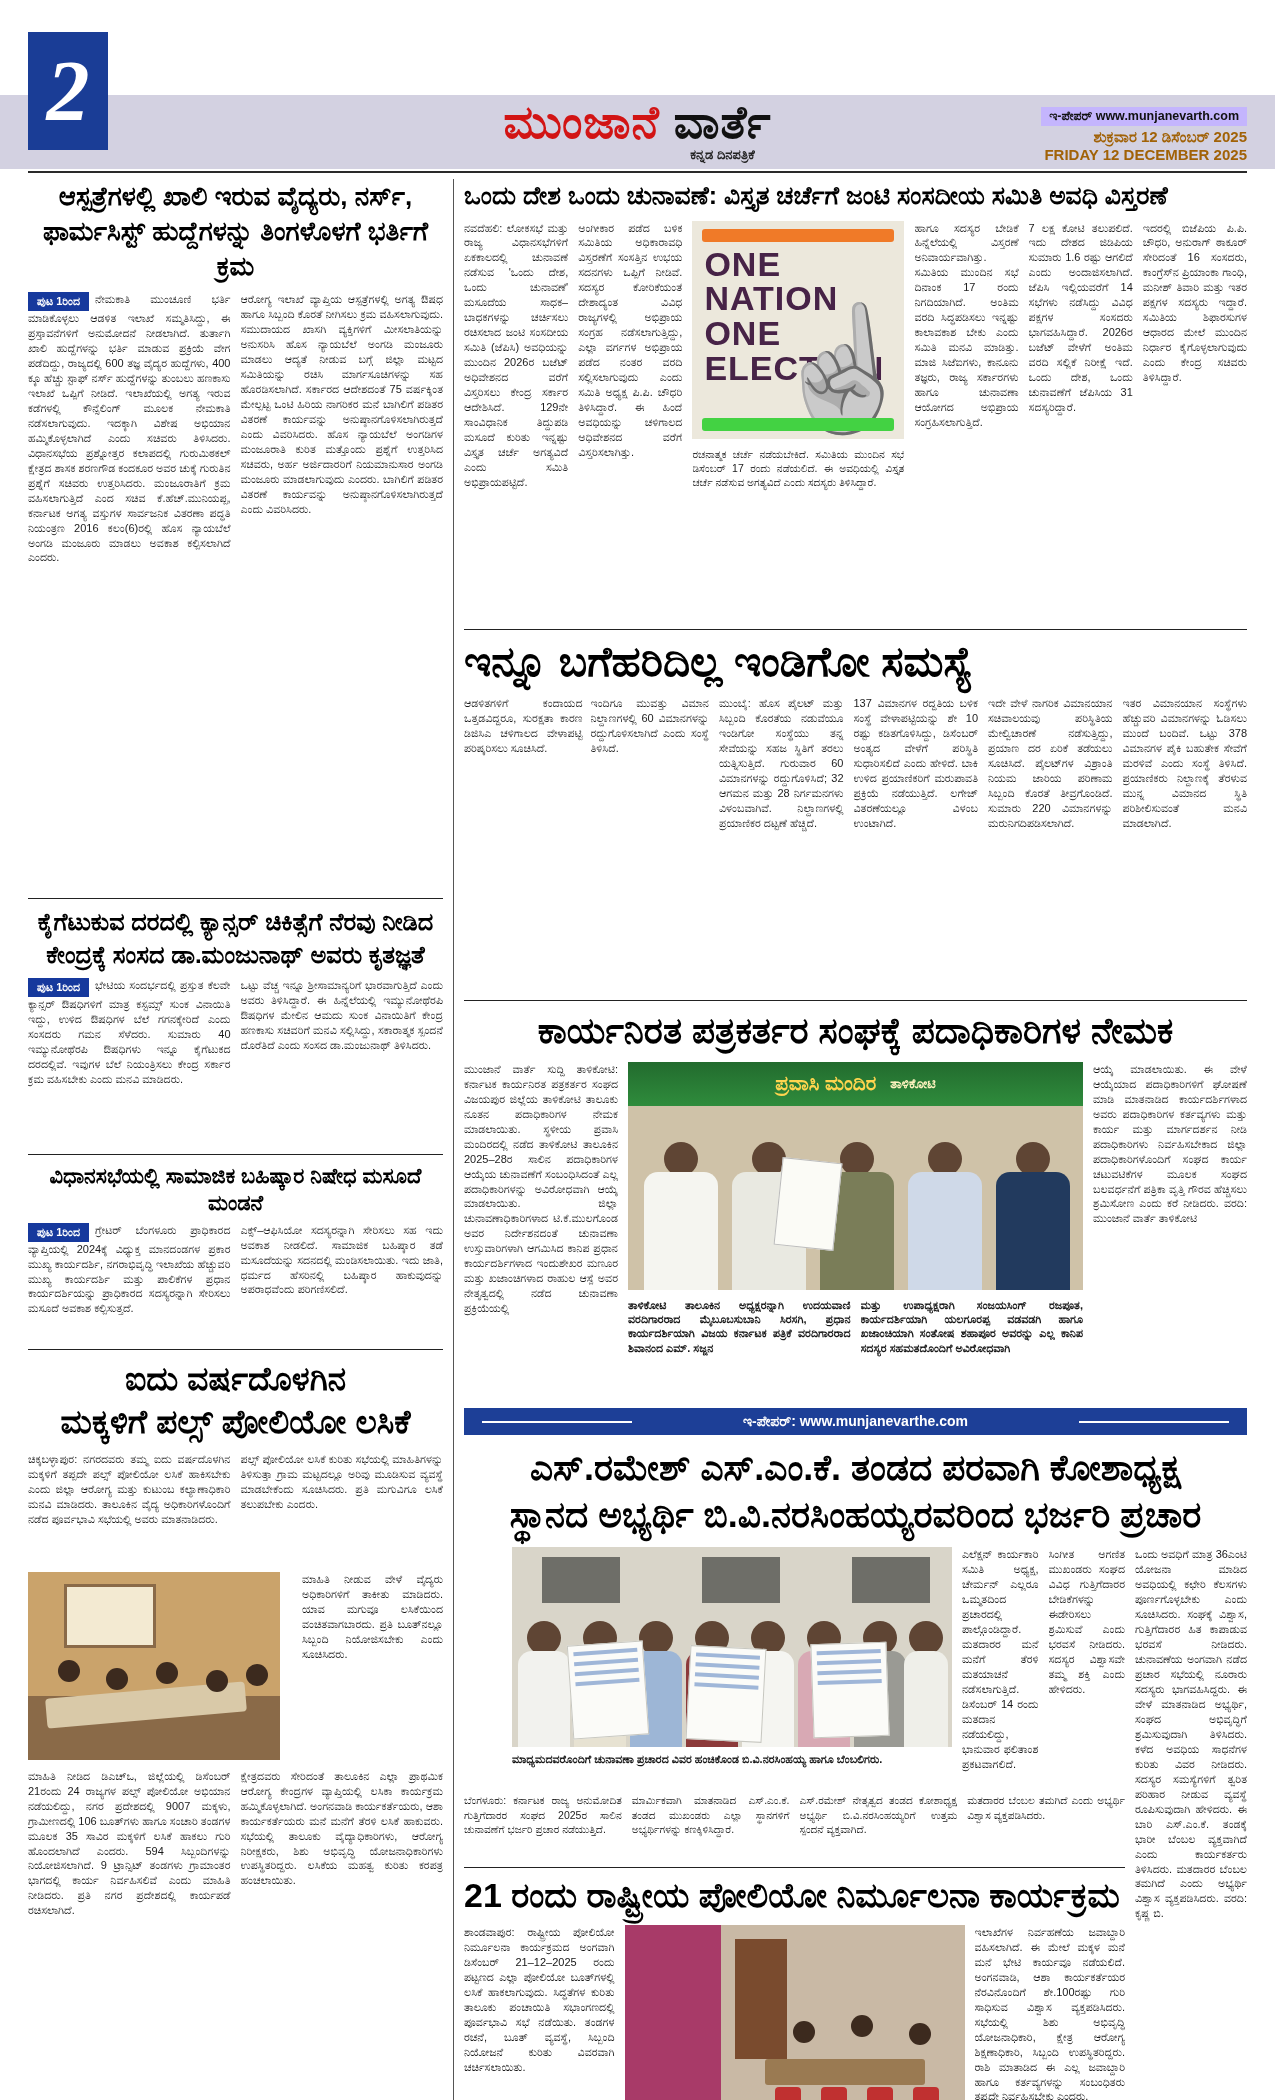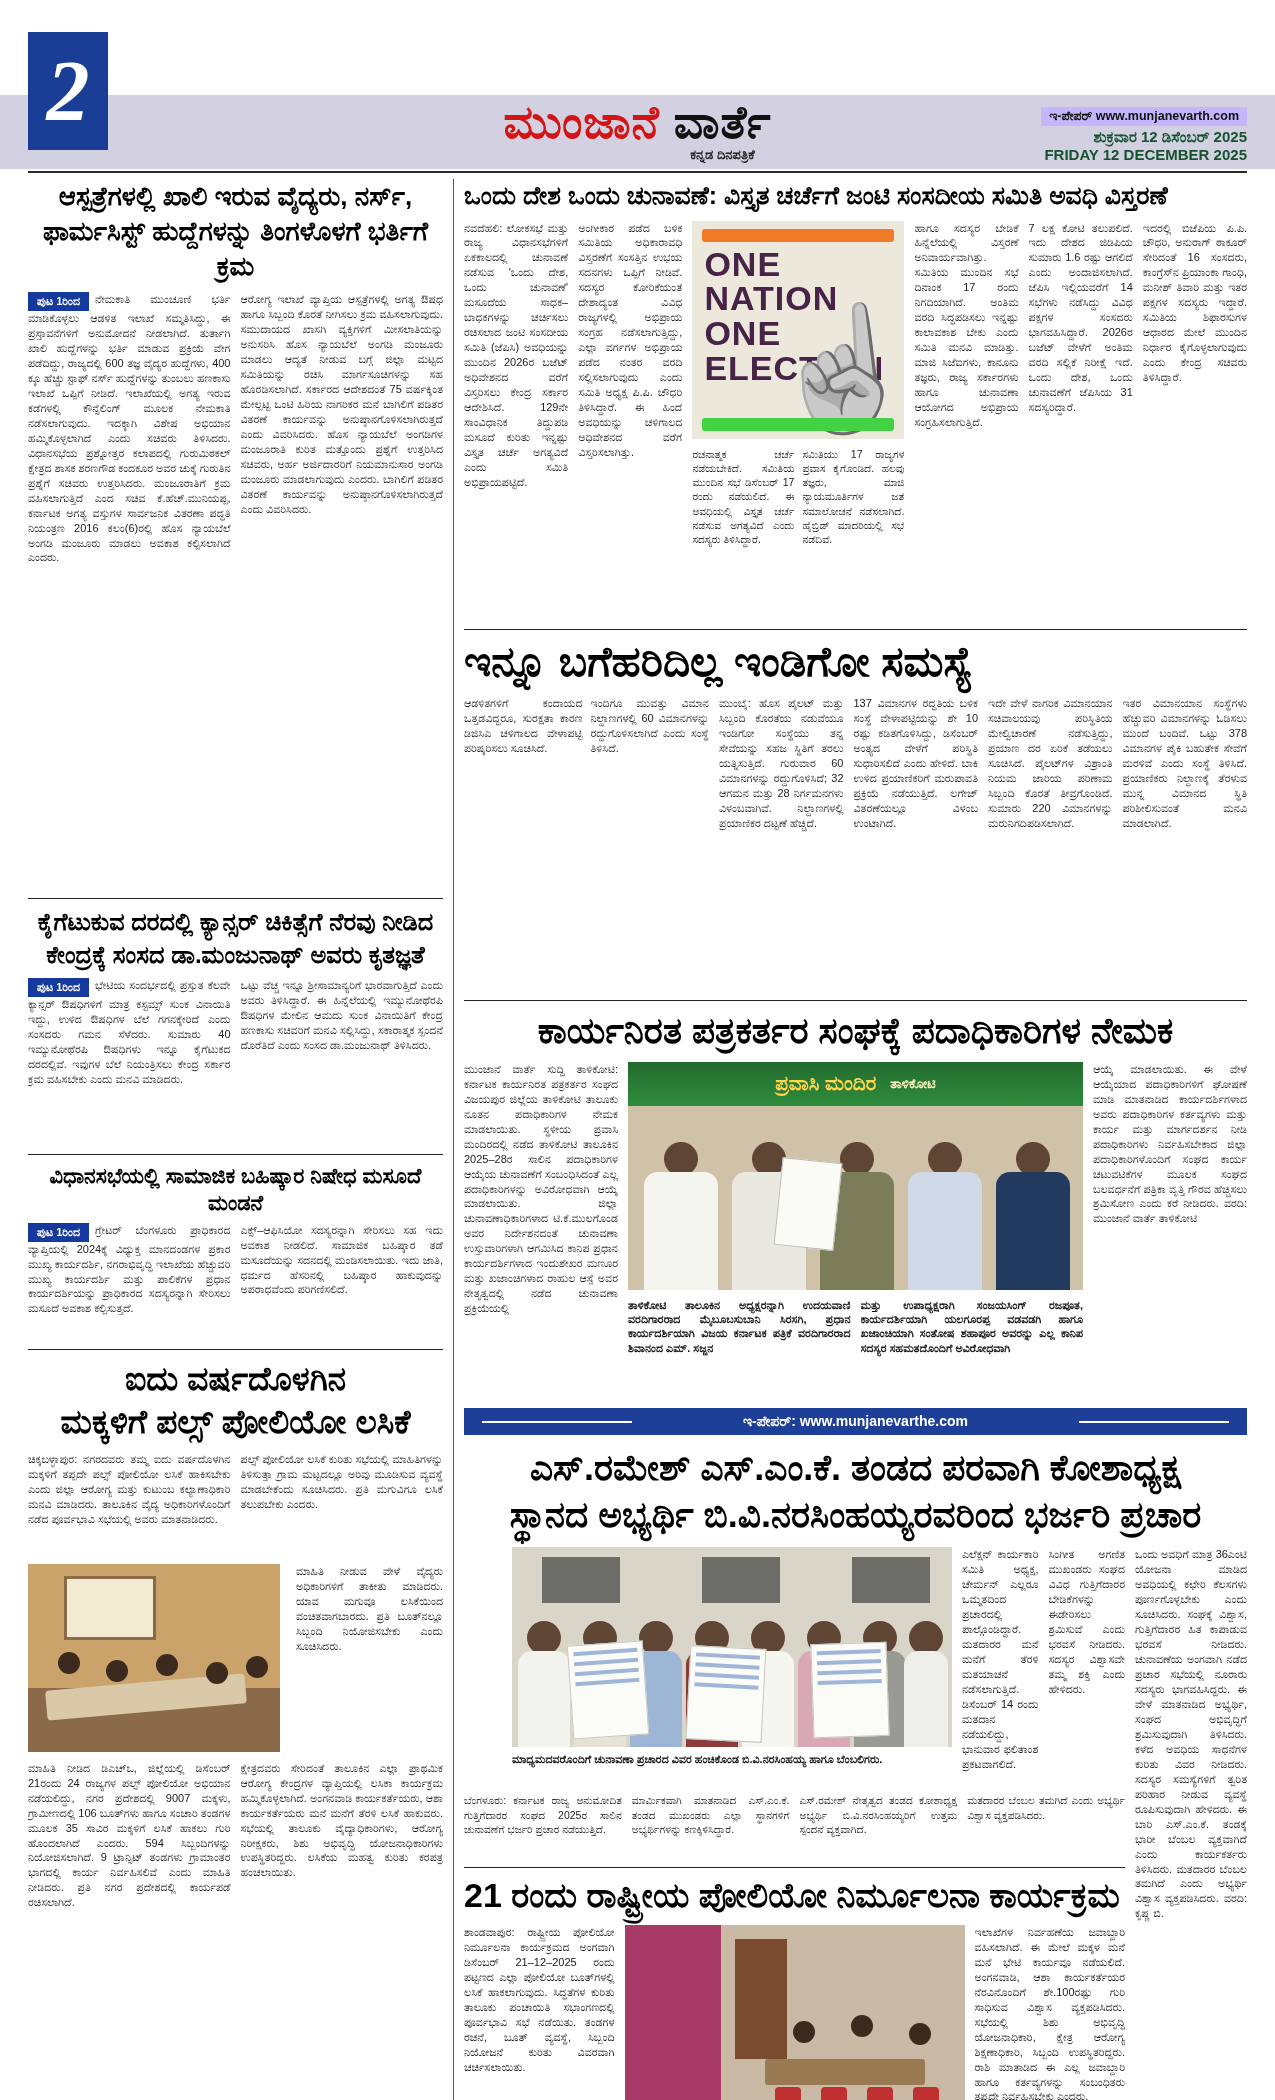"ಶುಕ್ರವಾರ 12 ಡಿಸೆಂಬರ್ 2025" .hdate { color: #14532d -> #a16207 }
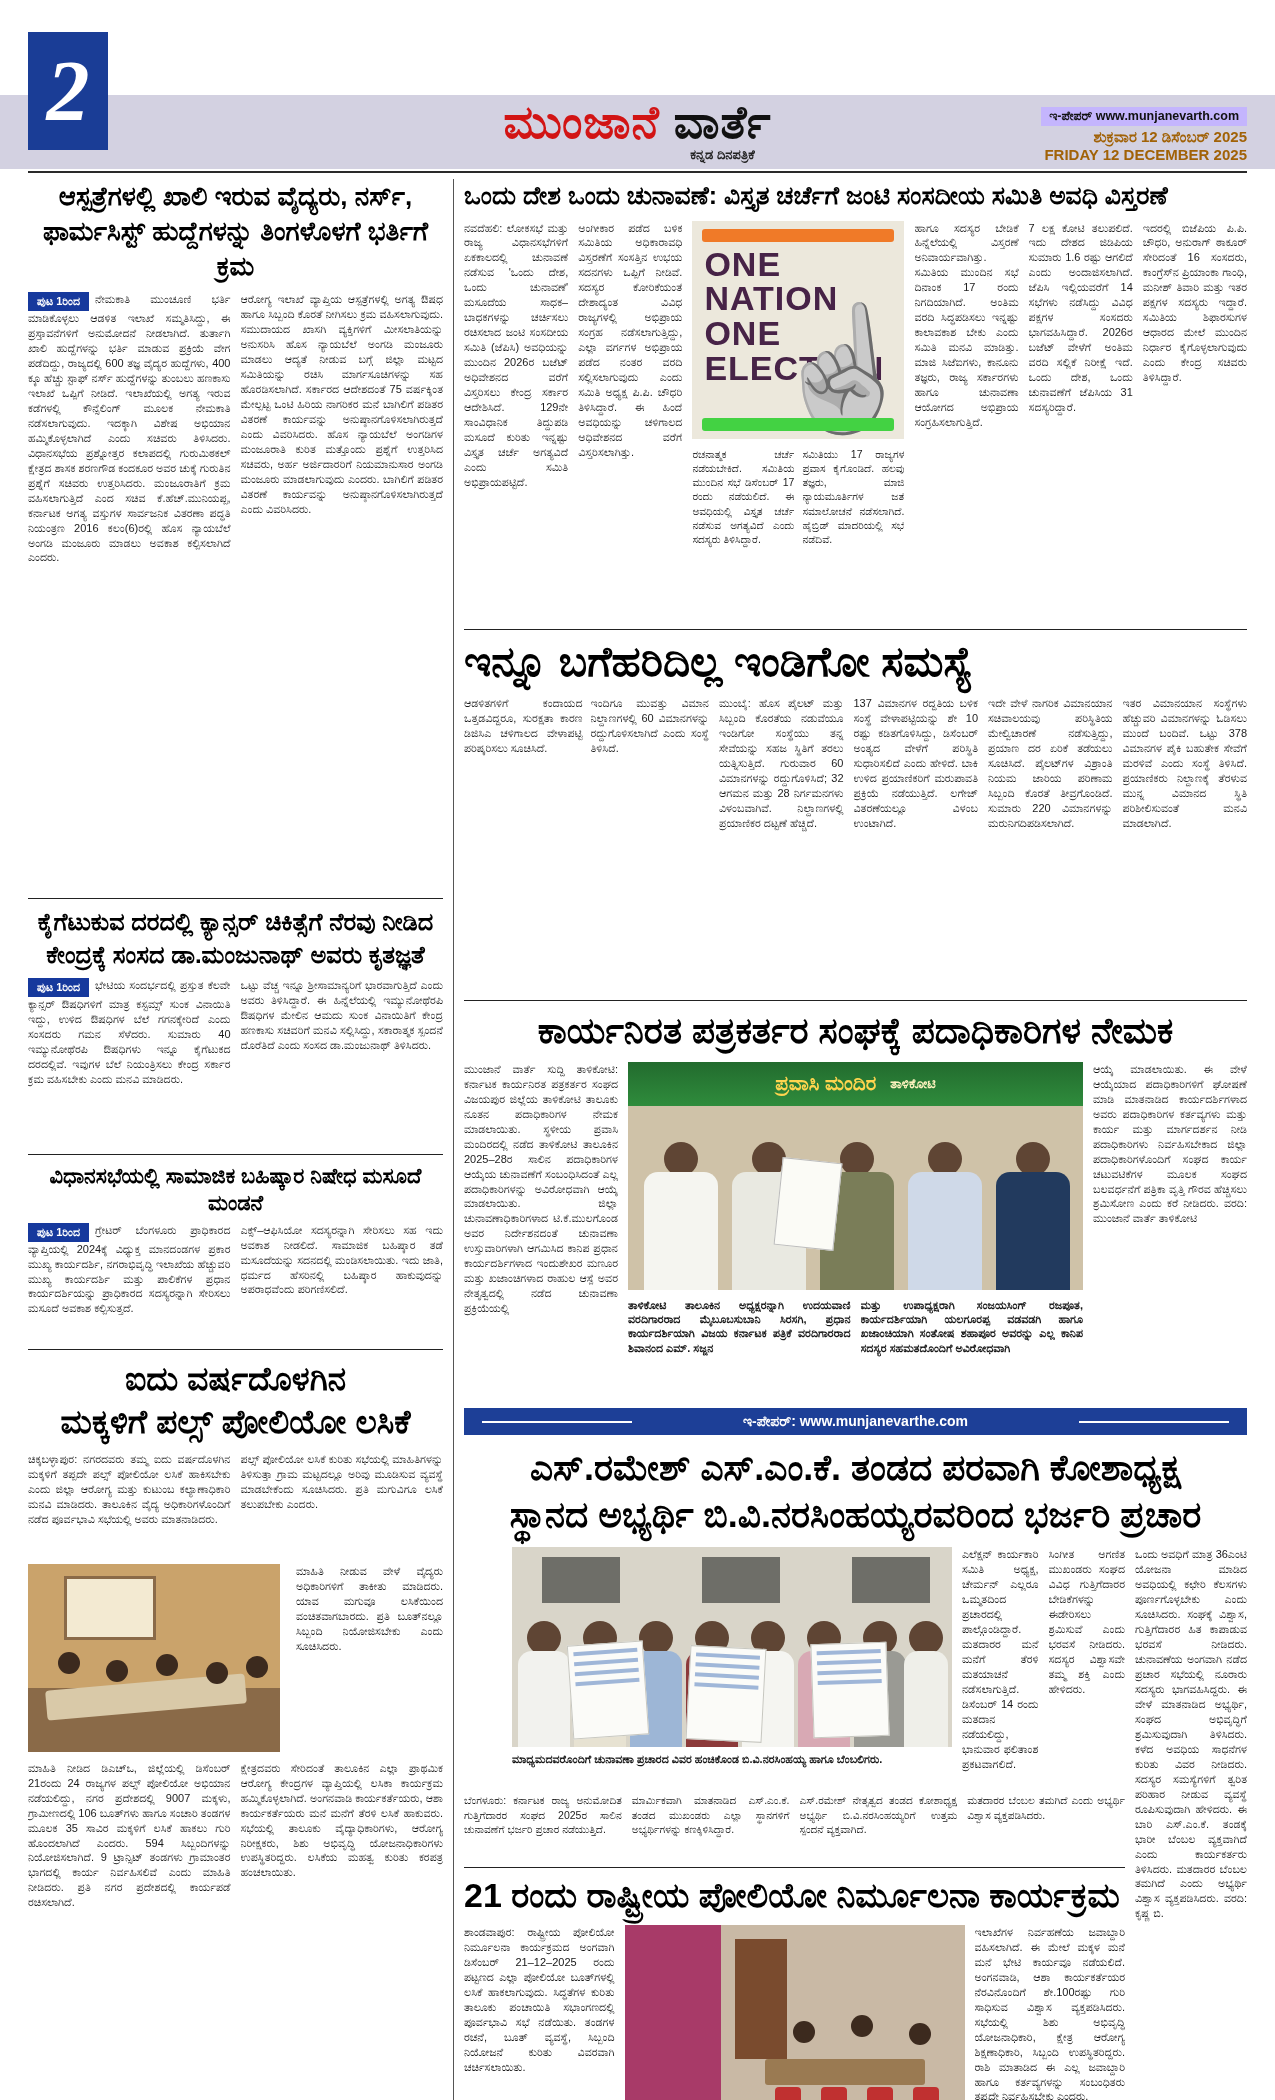"ಸಮಿತಿಯು 17 ರಾಜ್ಯಗಳ ಪ್ರವಾಸ ಕೈಗೊಂಡಿದೆ." div.bcol { html: <div>ಸಮಿತಿಯು 17 ರಾಜ್ಯಗಳ ಪ್ರವಾಸ ಕೈಗೊಂಡಿದೆ. ಹಲವು ತಜ್ಞರು, ಮಾಜಿ ನ್ಯಾಯಮೂರ್ತಿಗಳ ಜತೆ ಸಮಾಲೋಚನೆ ನಡೆಸಲಾಗಿದೆ. ಹೈಬ್ರಿಡ್ ಮಾದರಿಯಲ್ಲಿ ಸಭೆ ನಡೆದಿವೆ.</div> -> none }
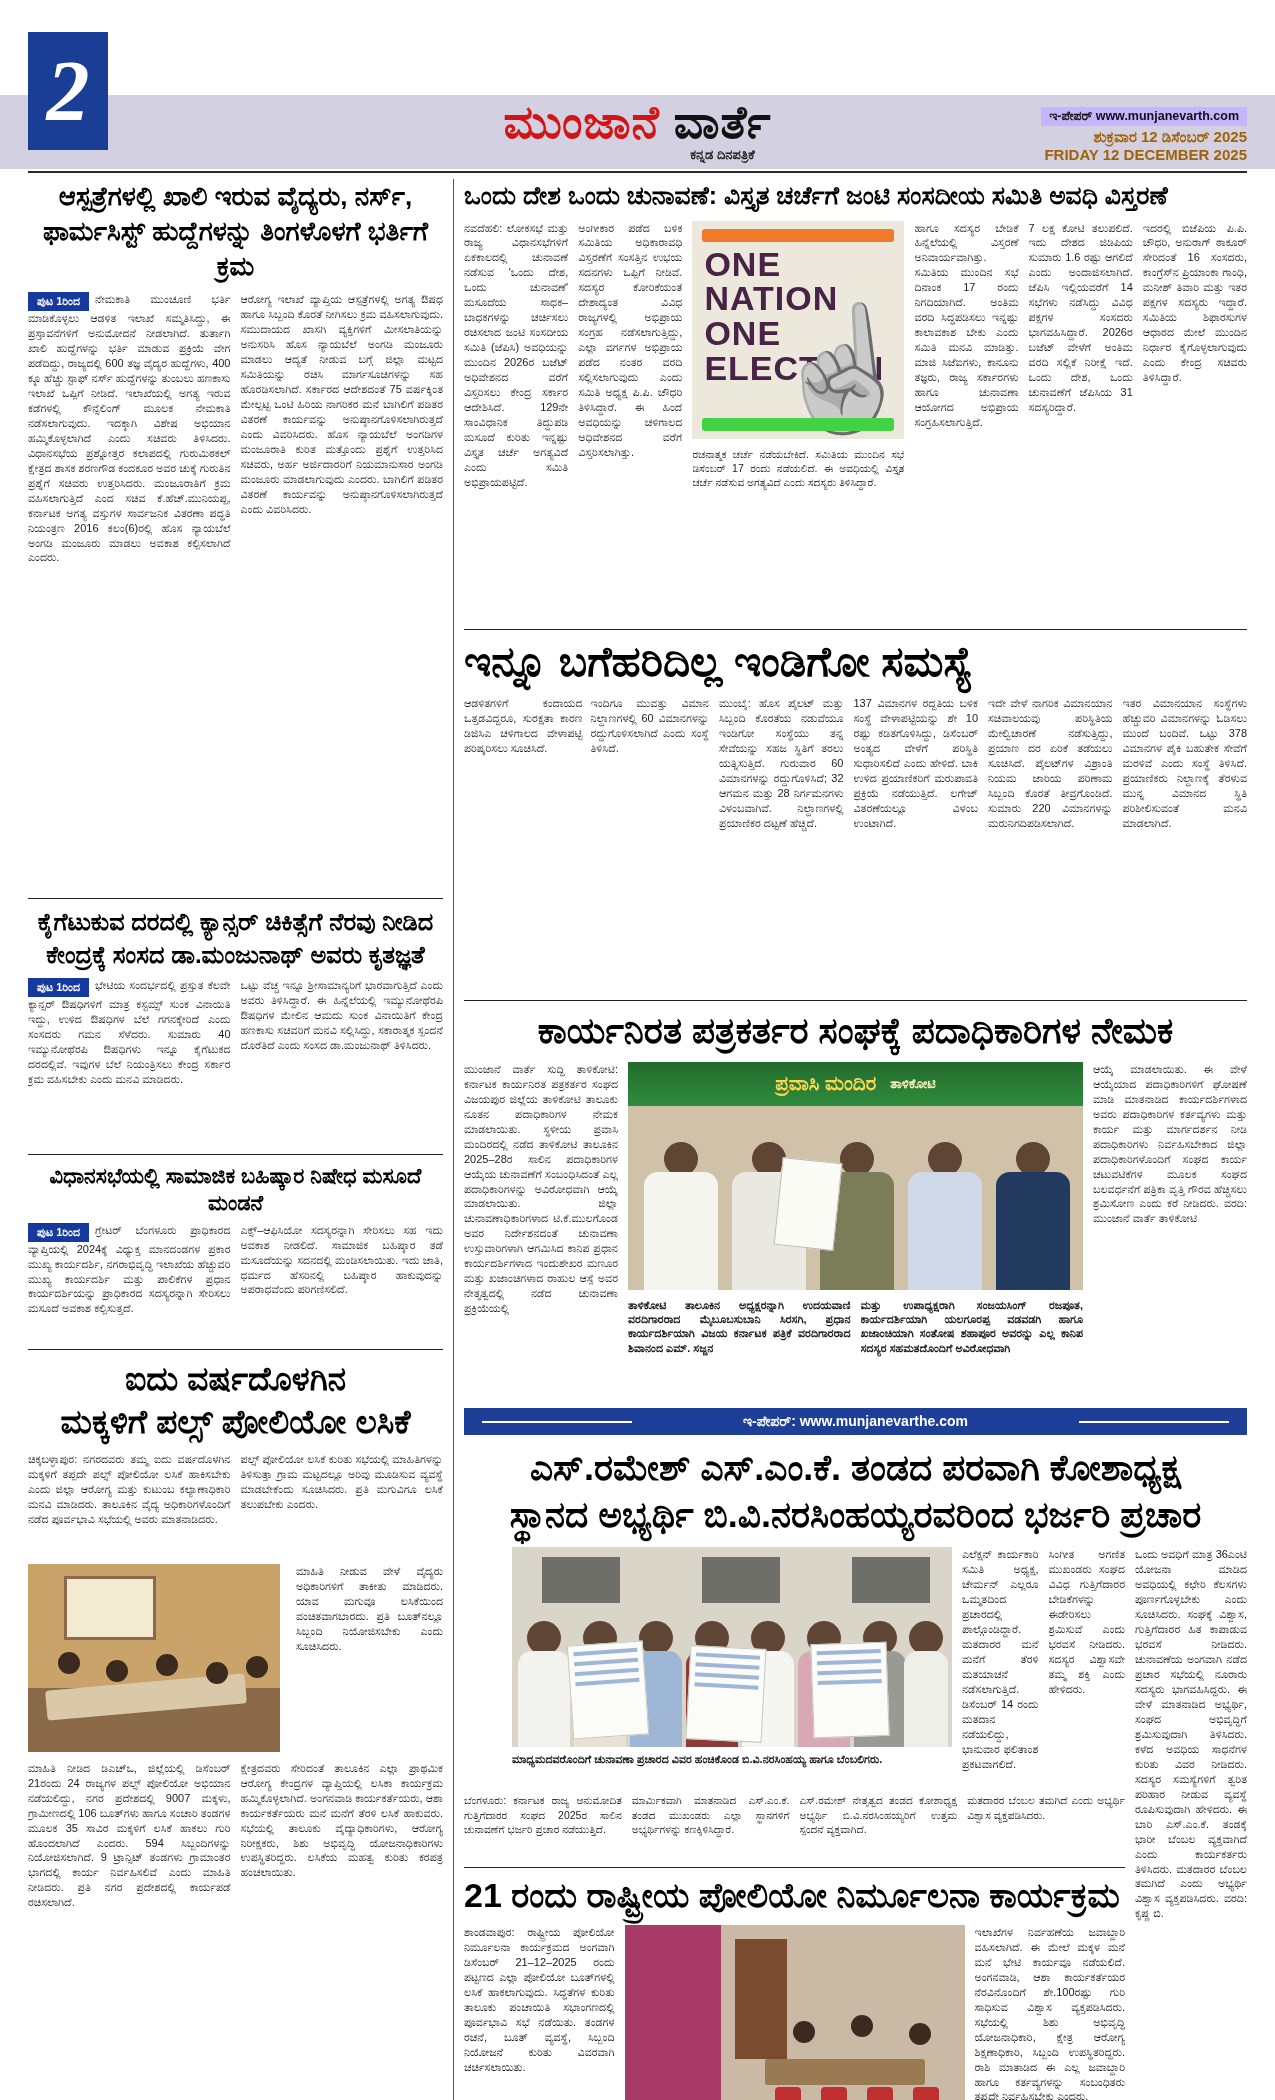"ಮಾಹಿತಿ ನೀಡುವ ವೇಳೆ ವೈದ್ಯರು ಅಧಿಕಾರಿಗಳಿಗೆ" .pulse-row { gap: 16px -> 22px; margin-top: 16px -> 24px }
